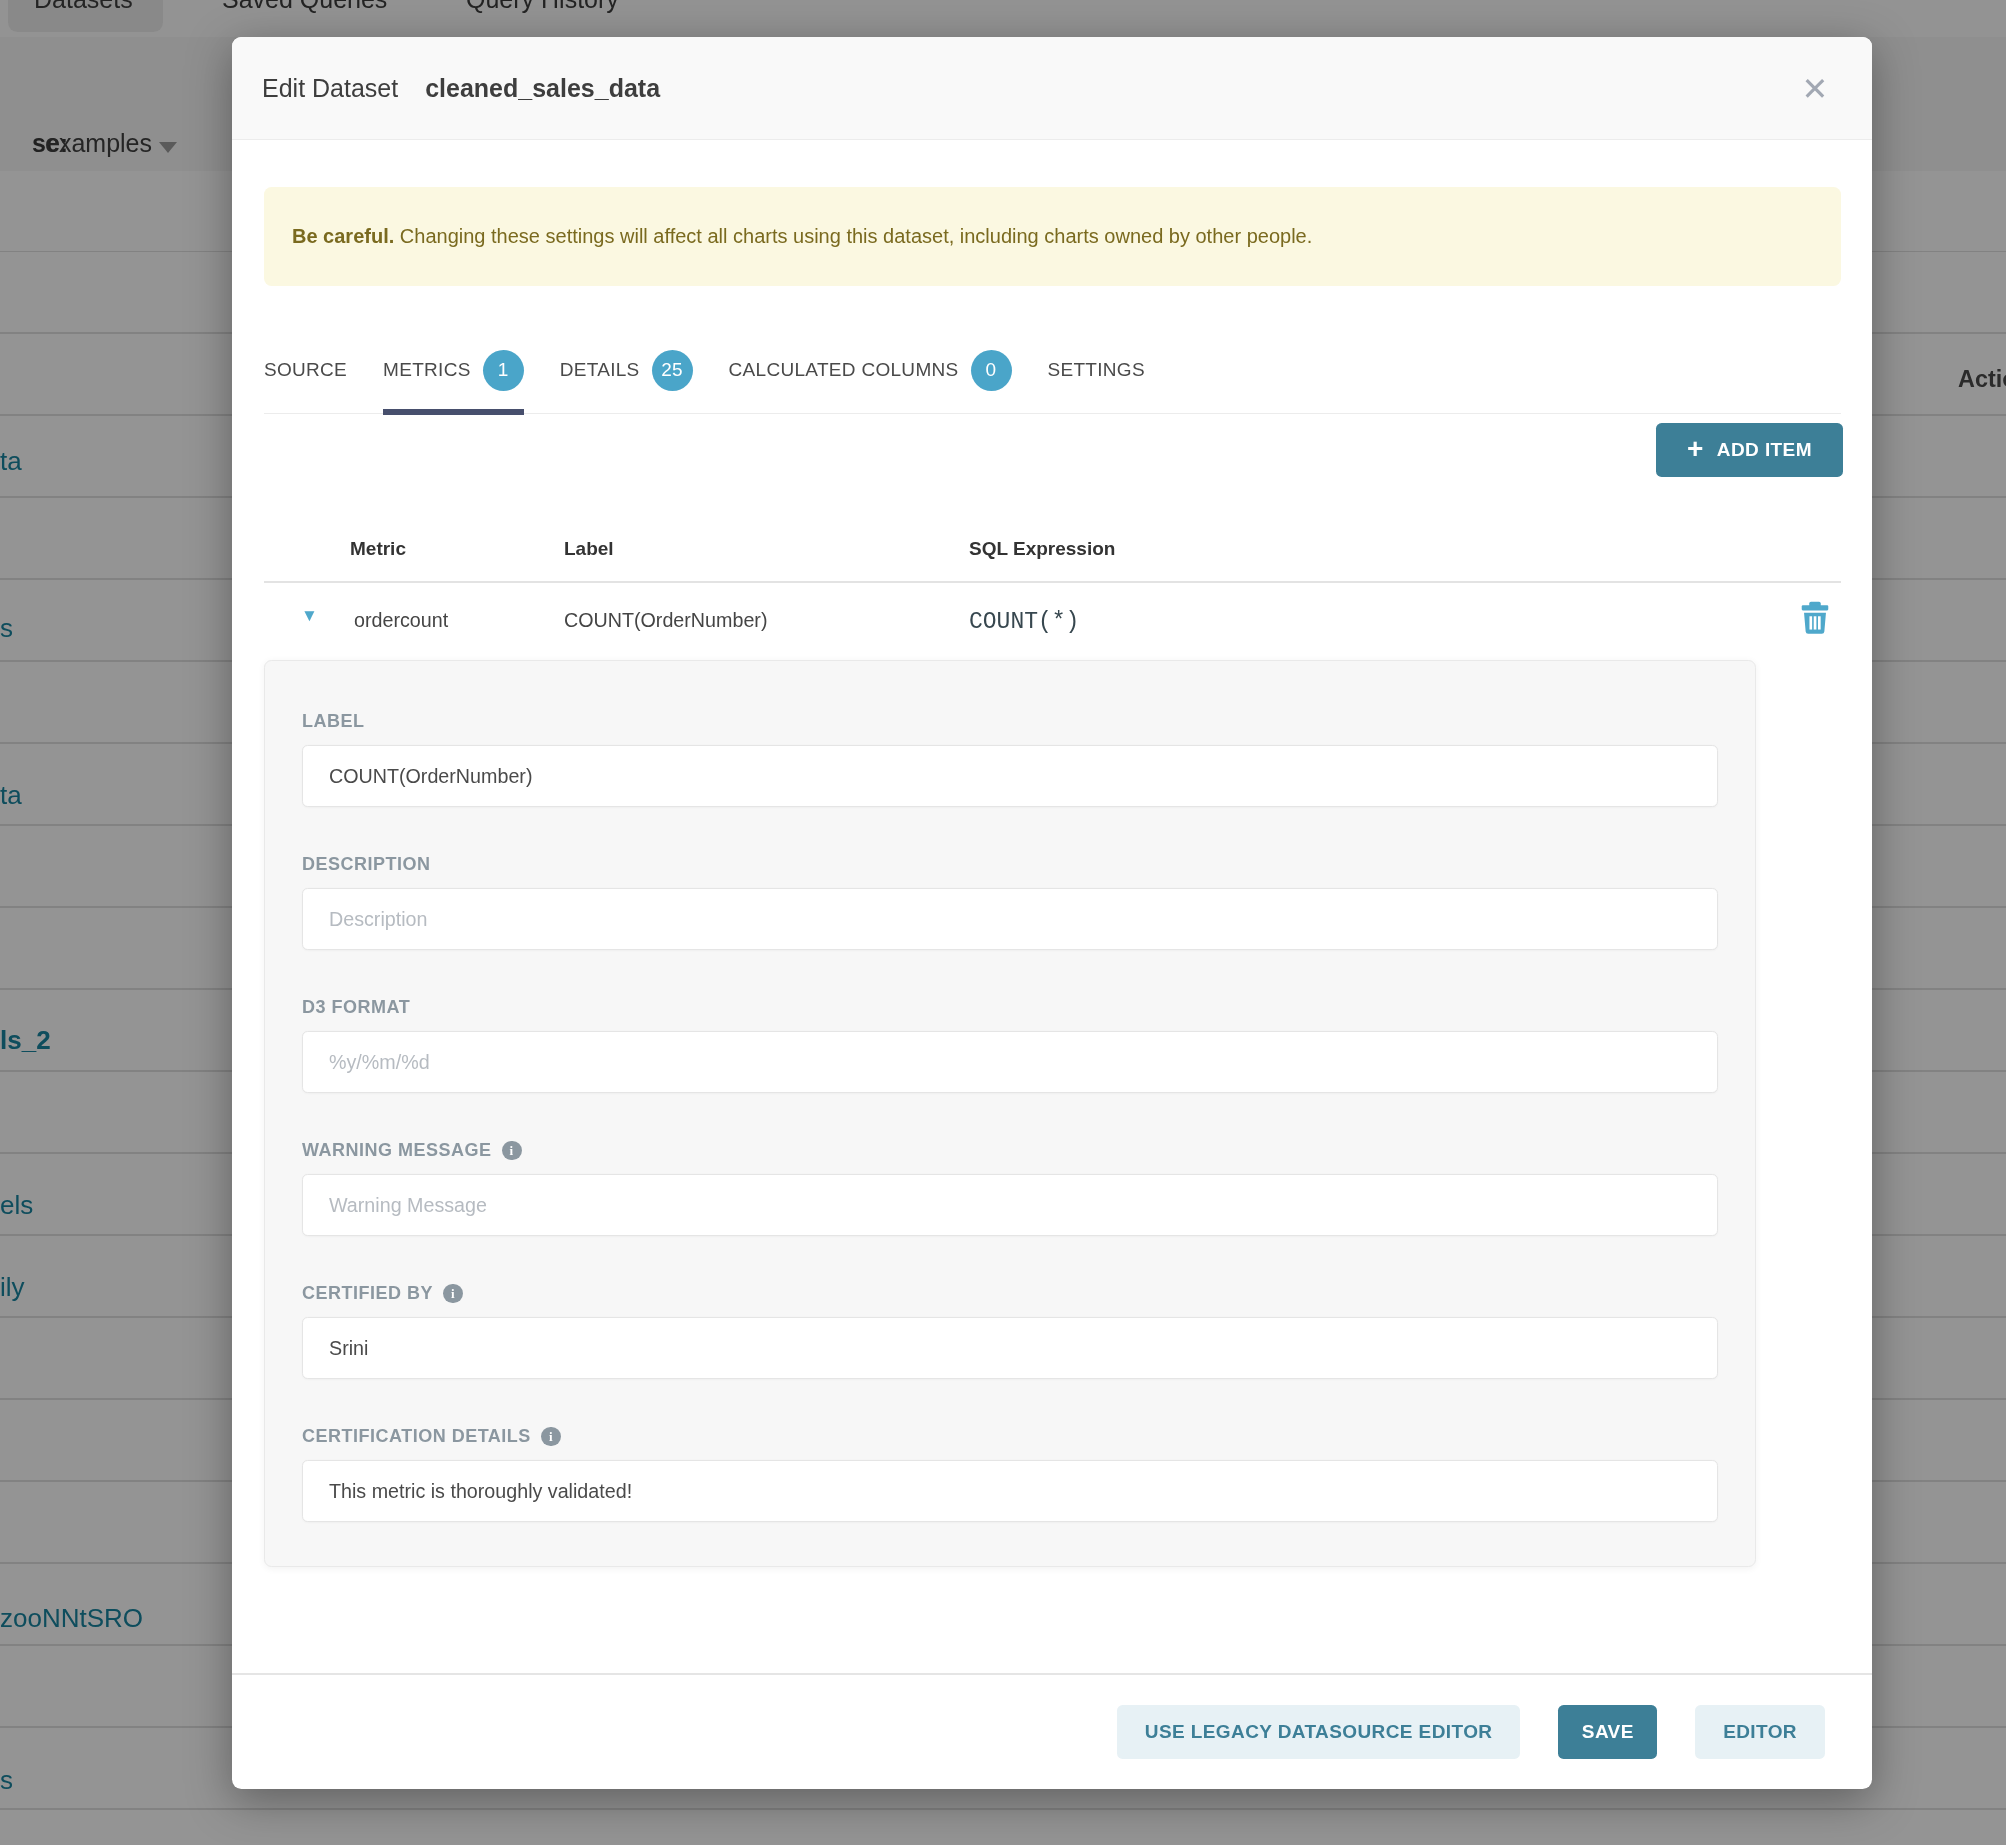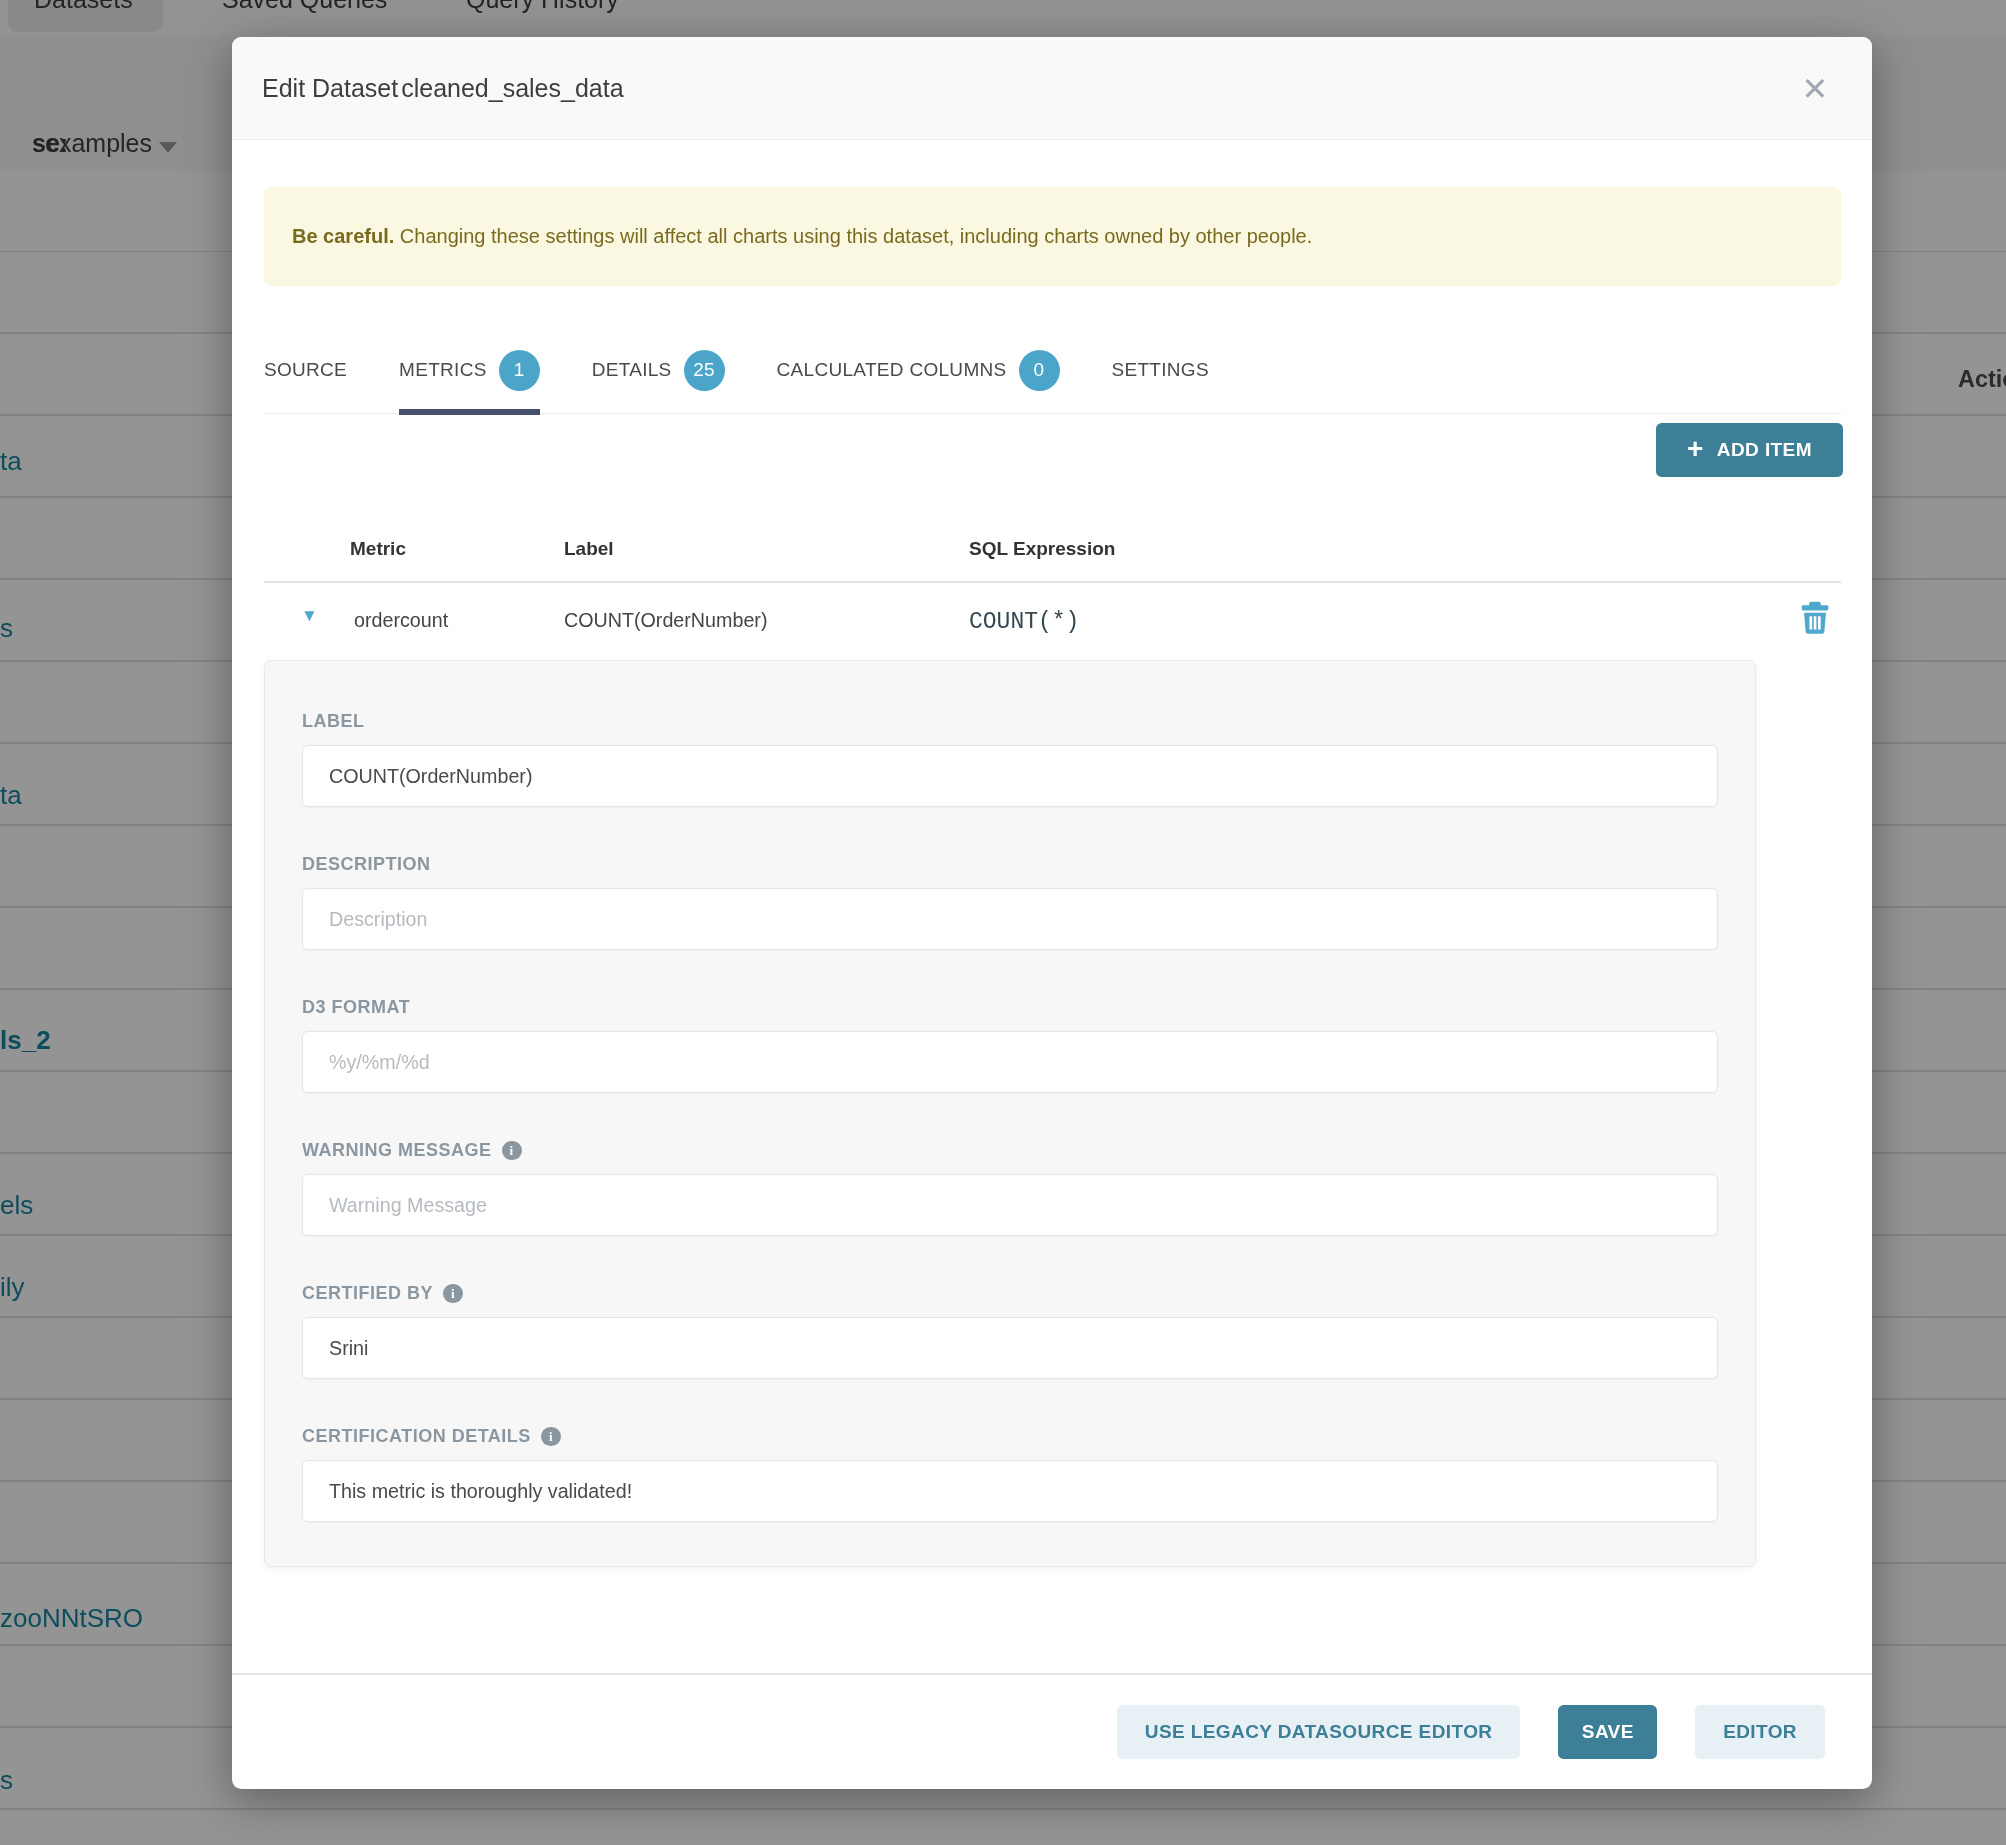"cleaned_sales_data" .modal-title .ds-name { font-weight: 400 -> 700; margin-left: 3px -> 27px }
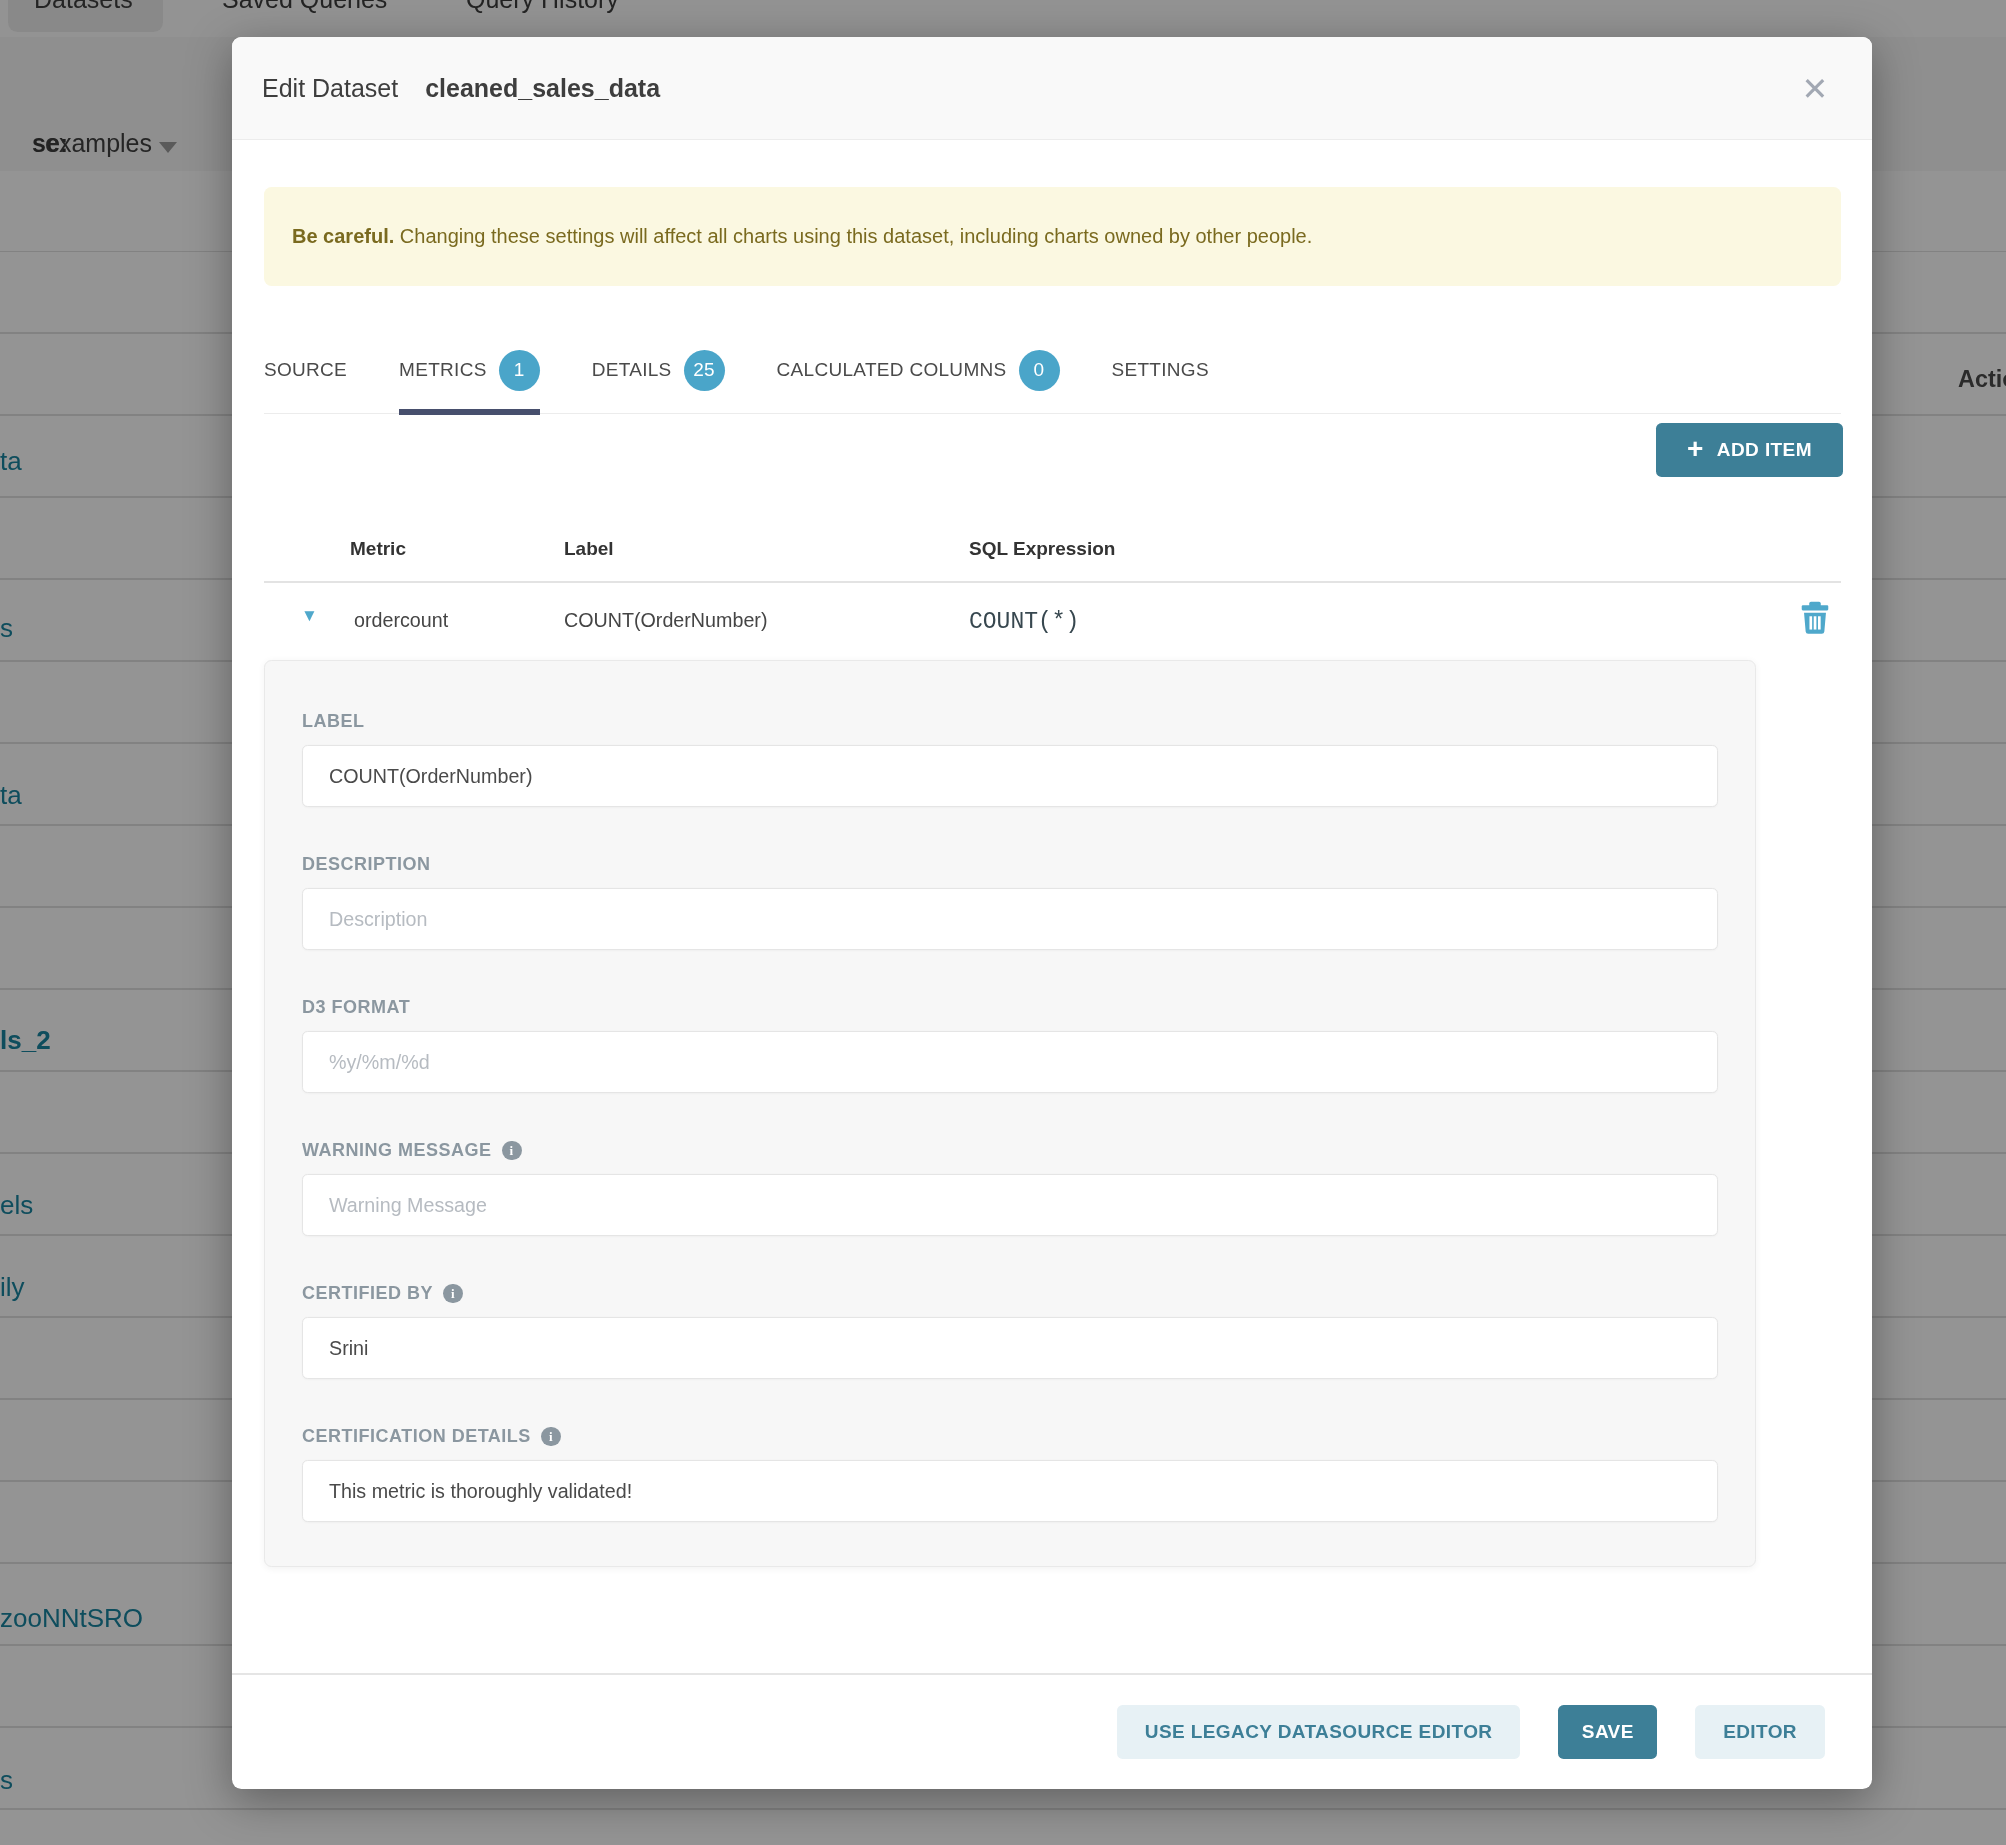"SOURCE" .tabs { gap: 52px -> 36px }
